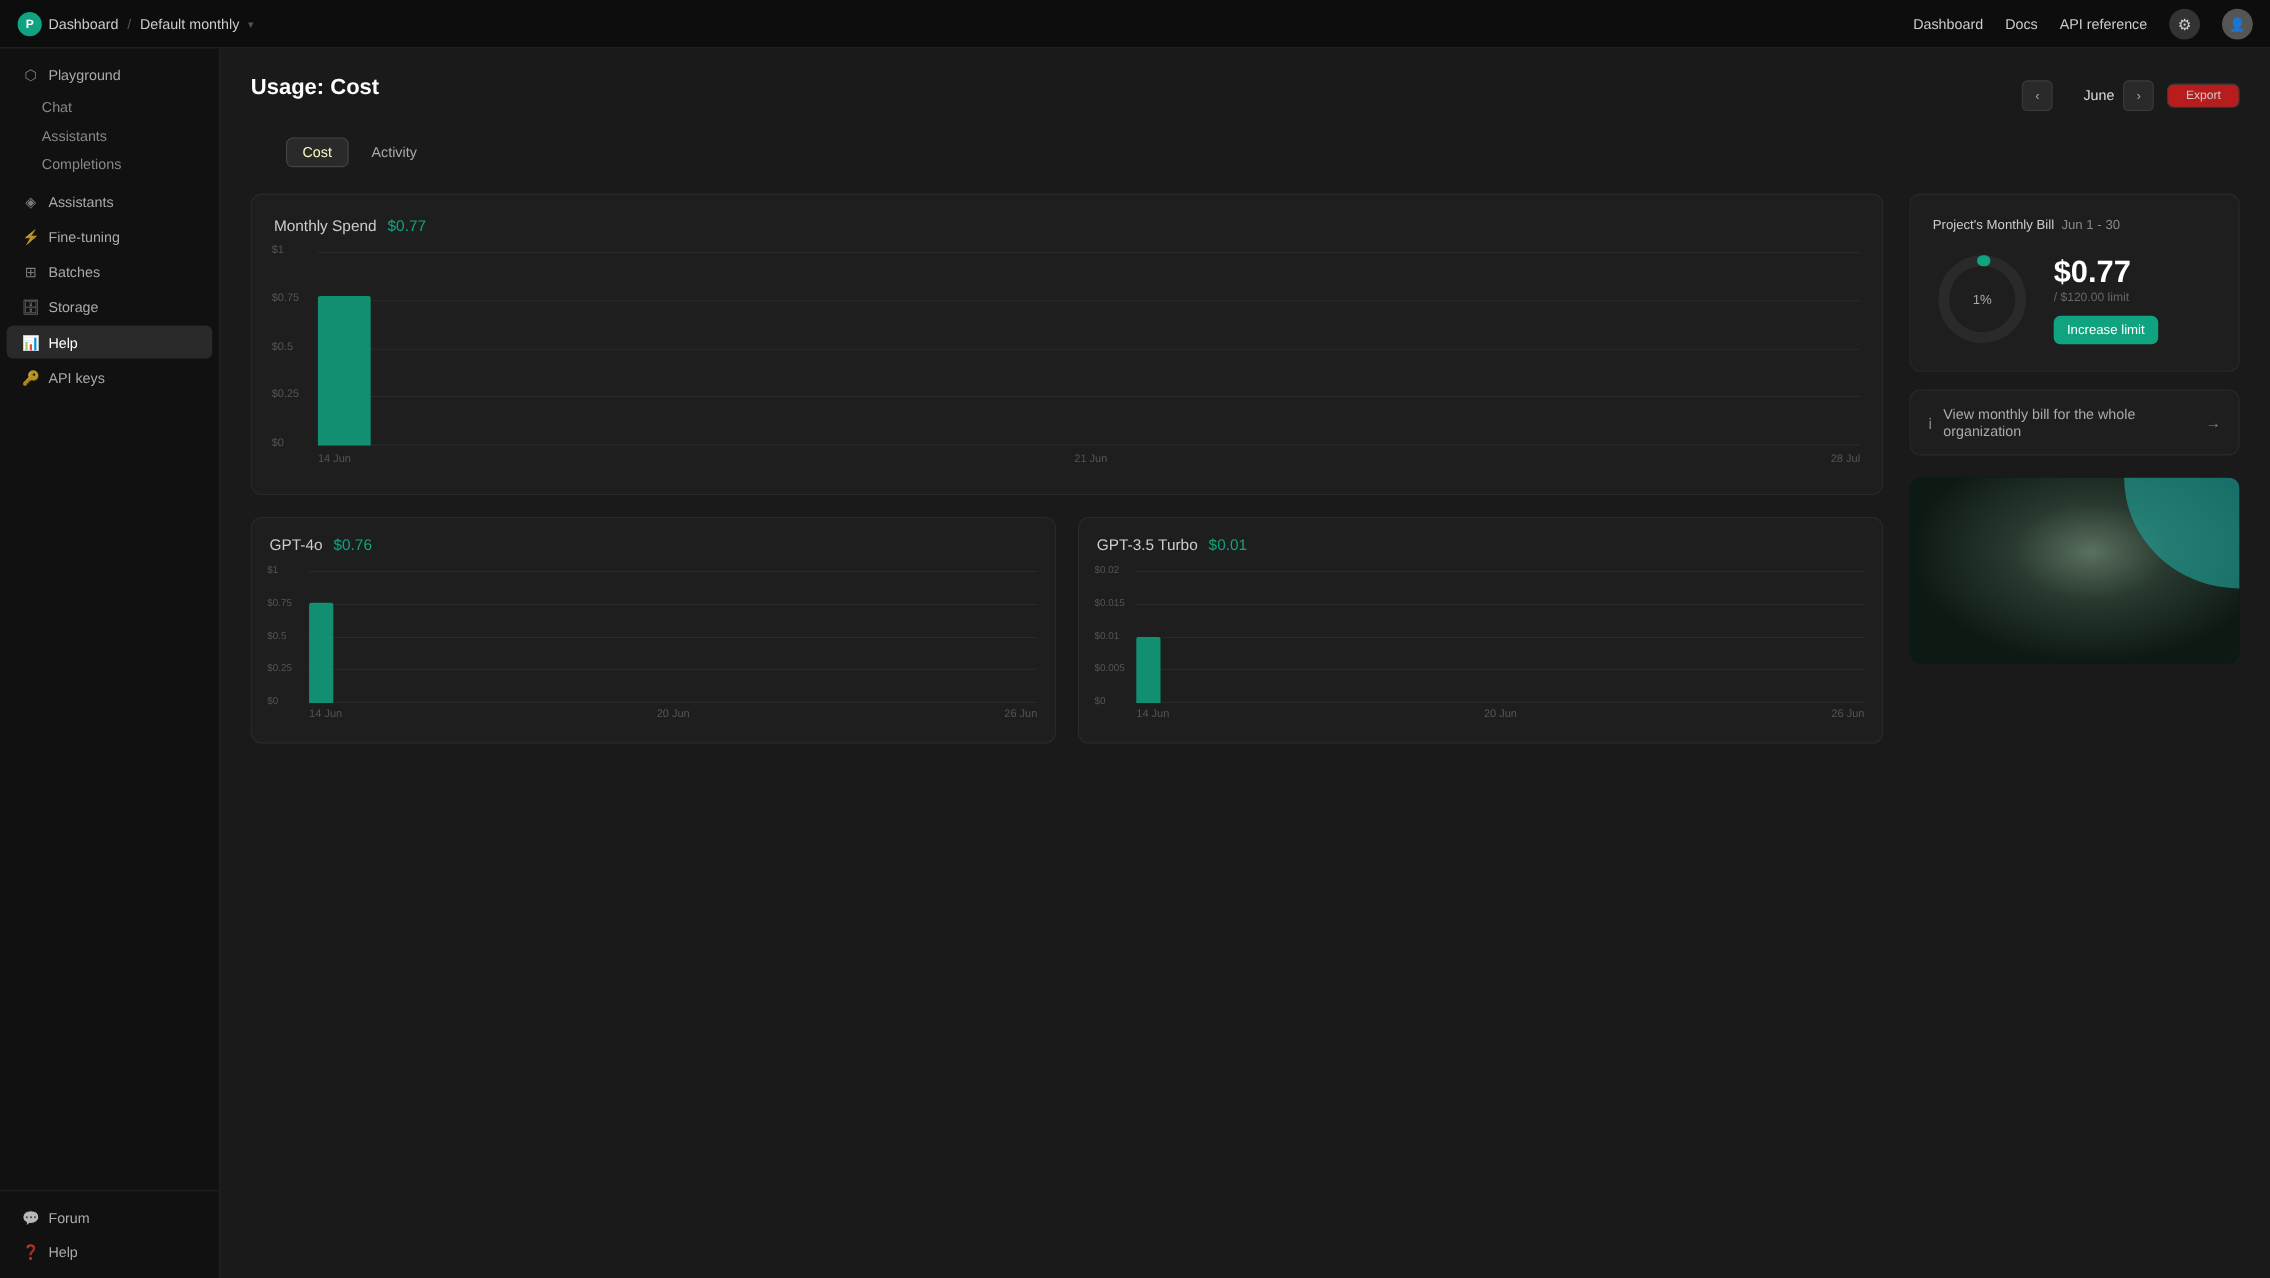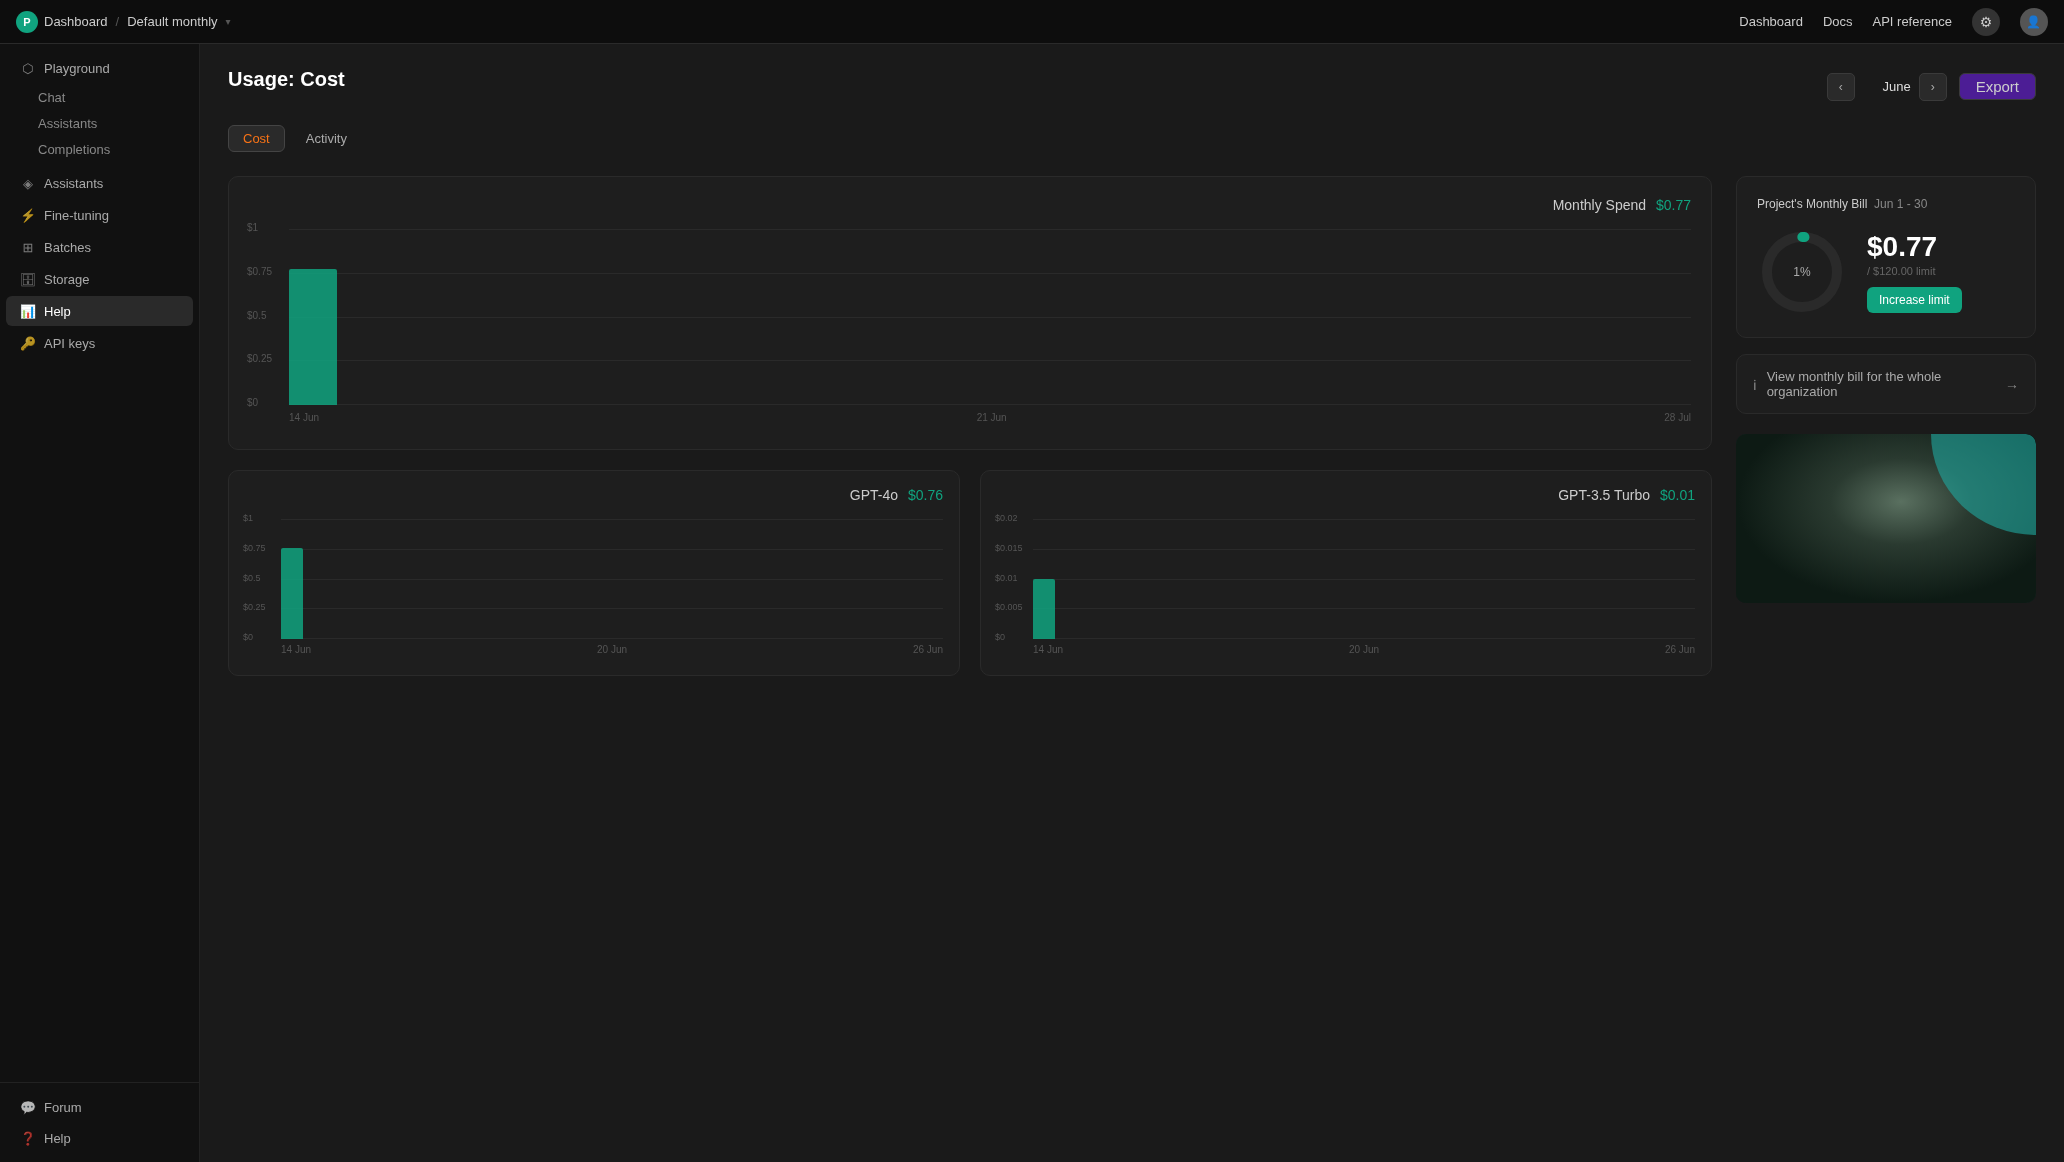"Export" .export-btn { background: #4c1d95 -> #b91c1c; font-size: 15px -> 11px }
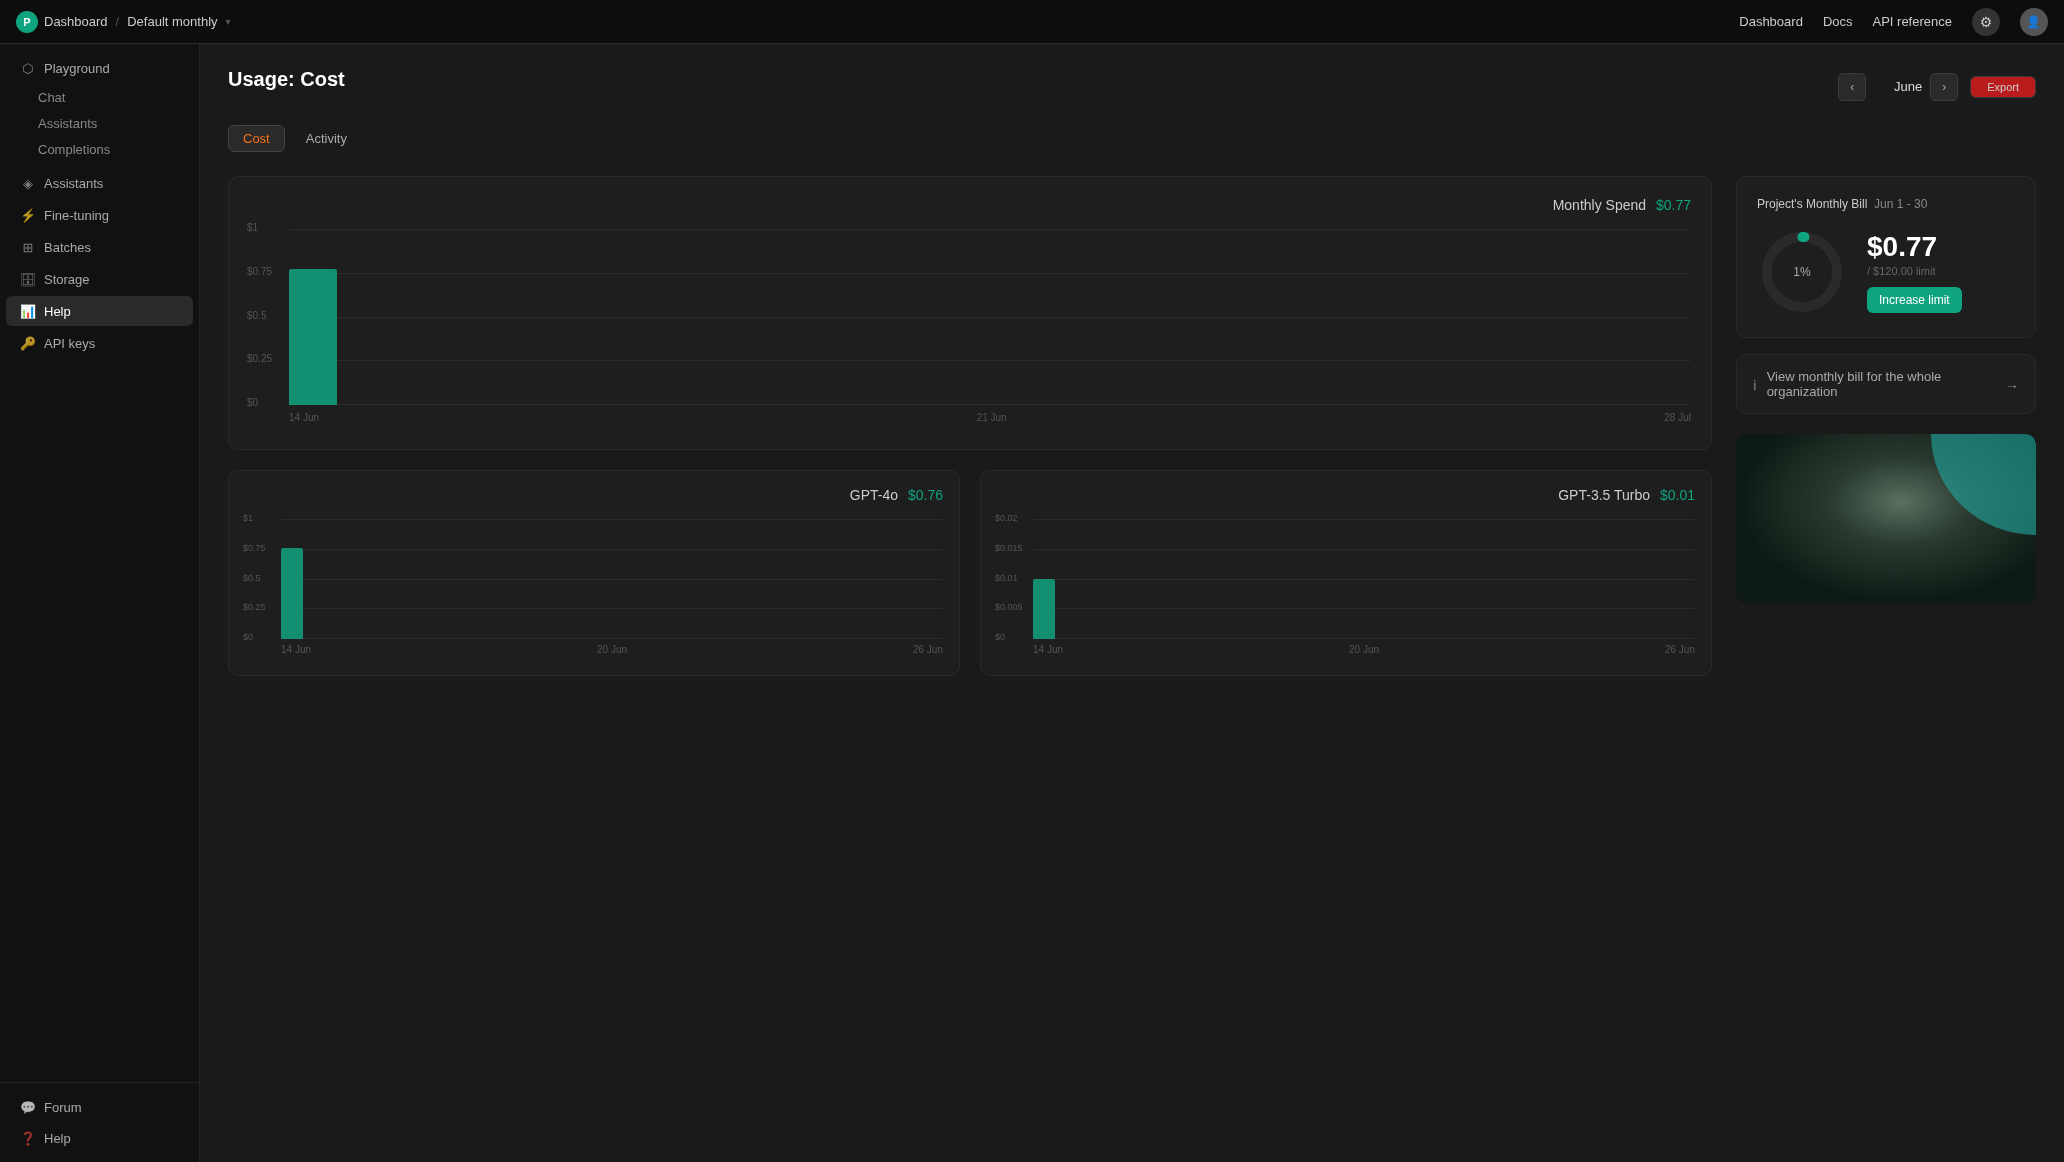"Cost" .tab.active { color: #f97316 -> #fef9c3; margin-left: none -> 32px }
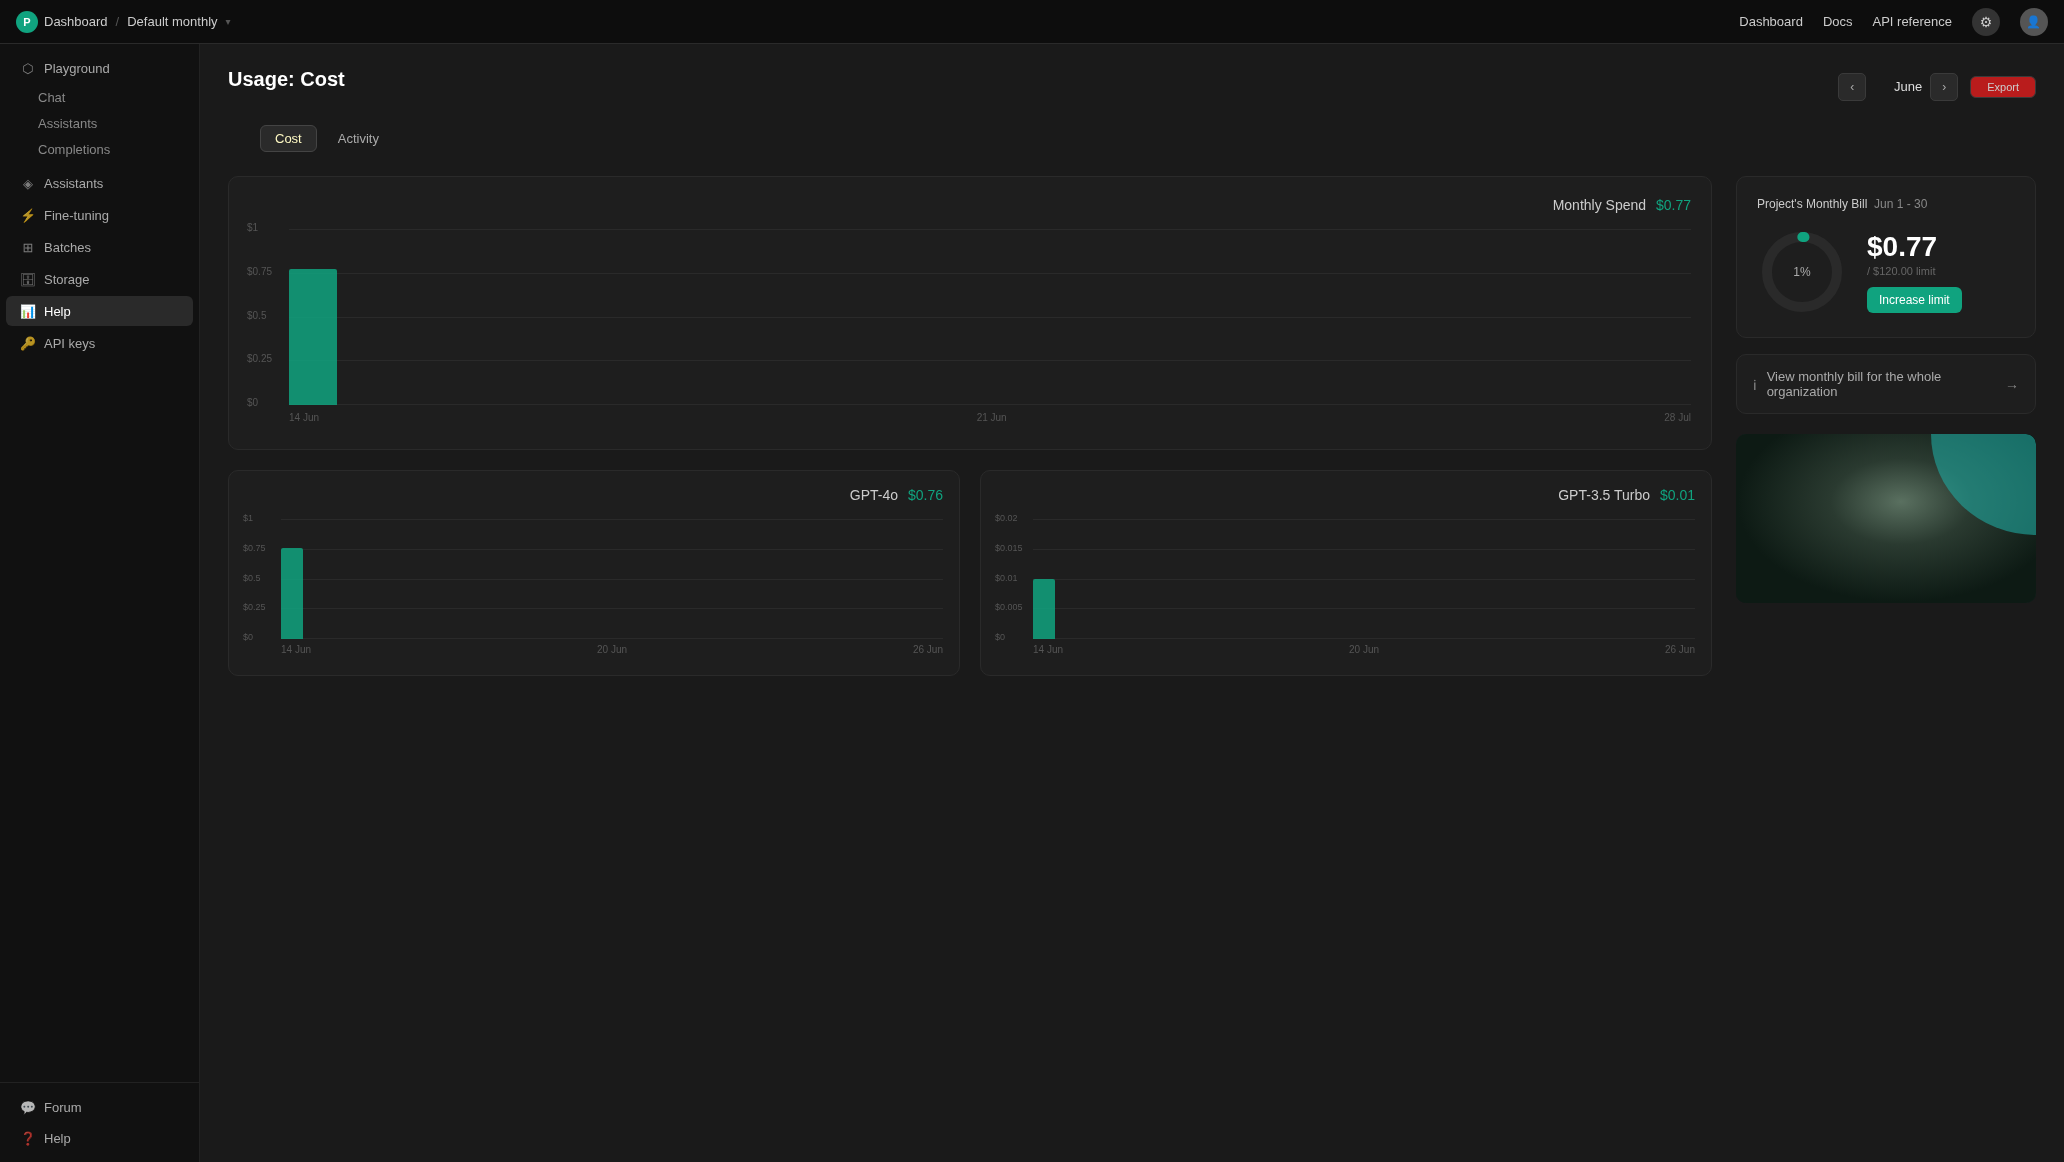"Monthly Spend $0.77" .chart-title { text-align: right -> none }
